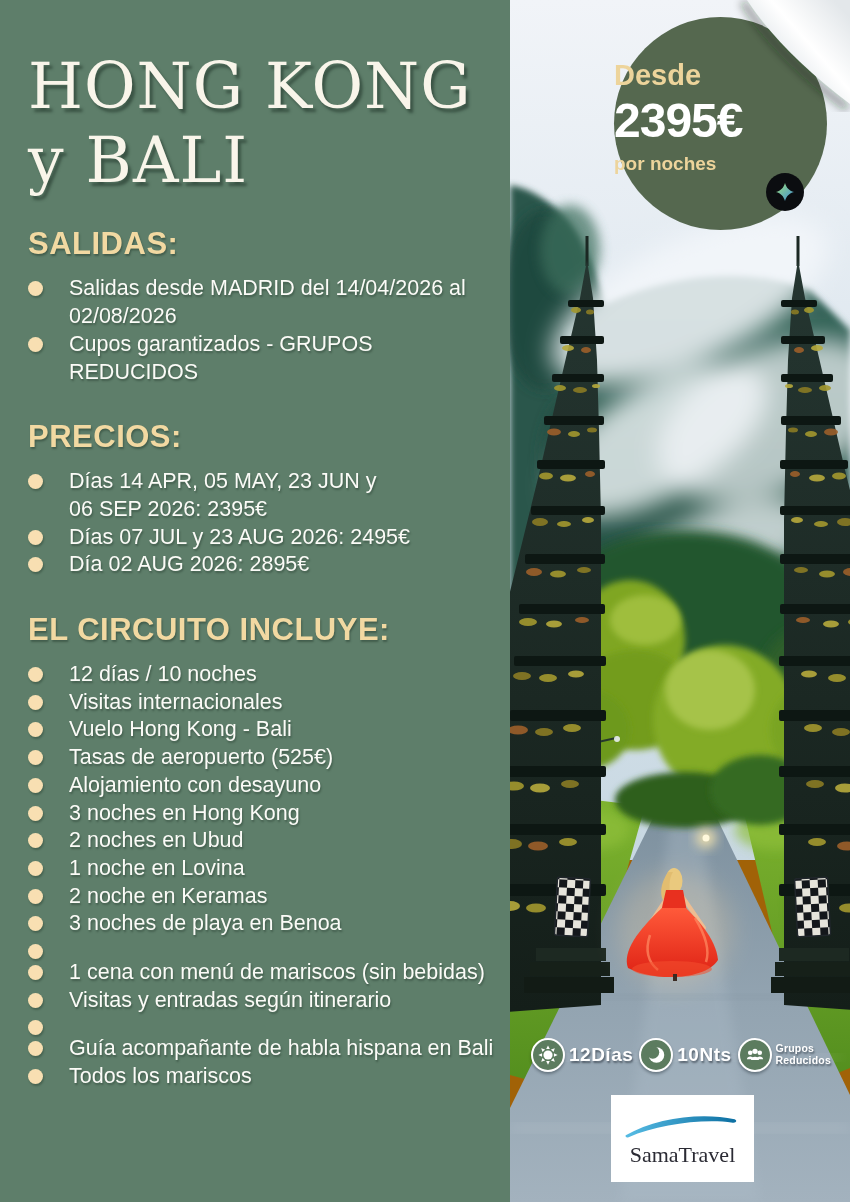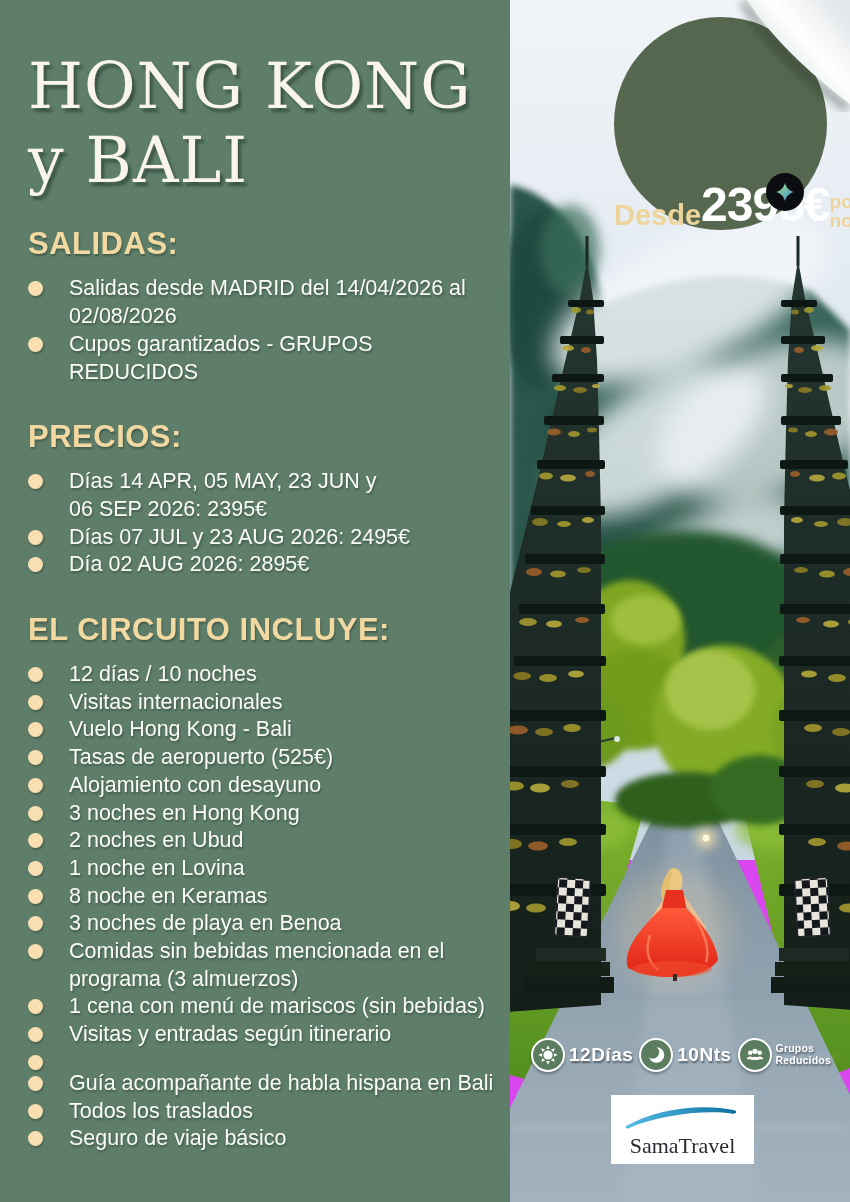"HONG KONG" .poster { background: #d946ef -> #a16207 }
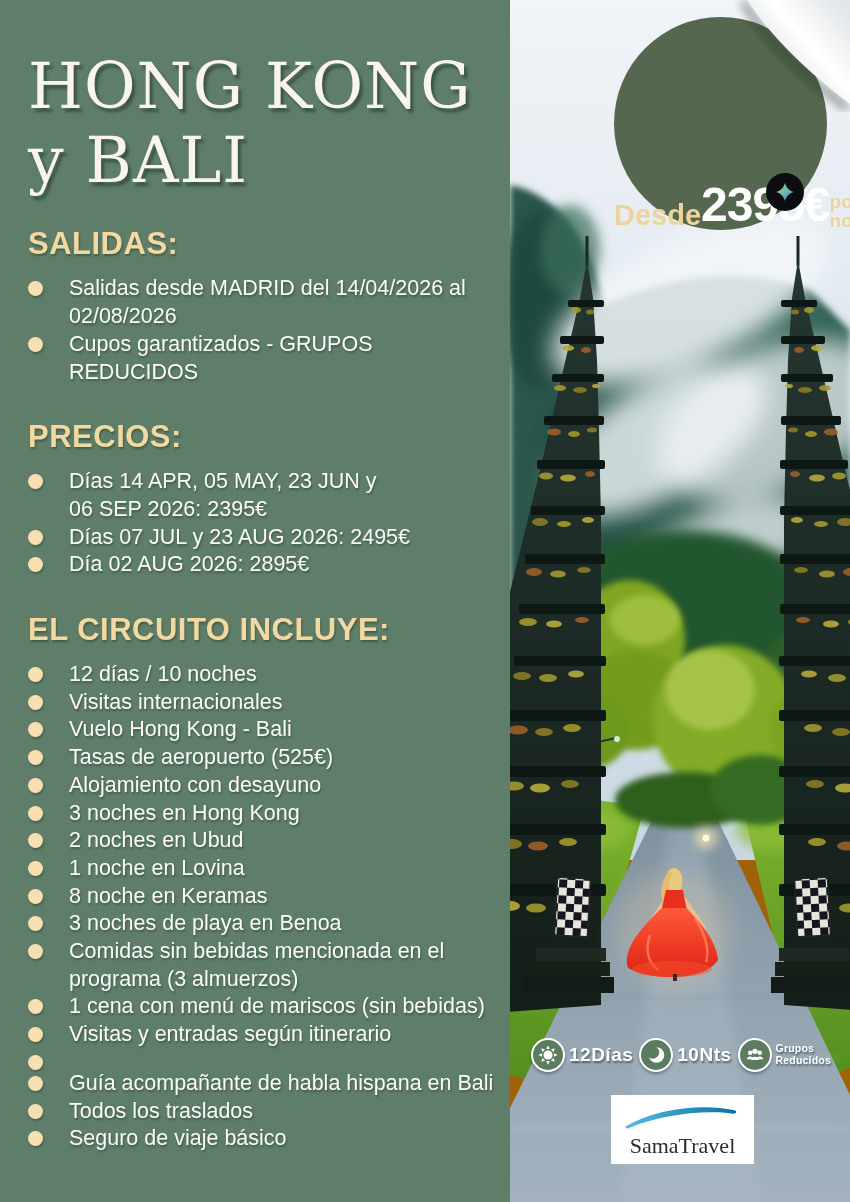"Desde" .badge { align-items: flex-end -> flex-start; flex-direction: none -> column }
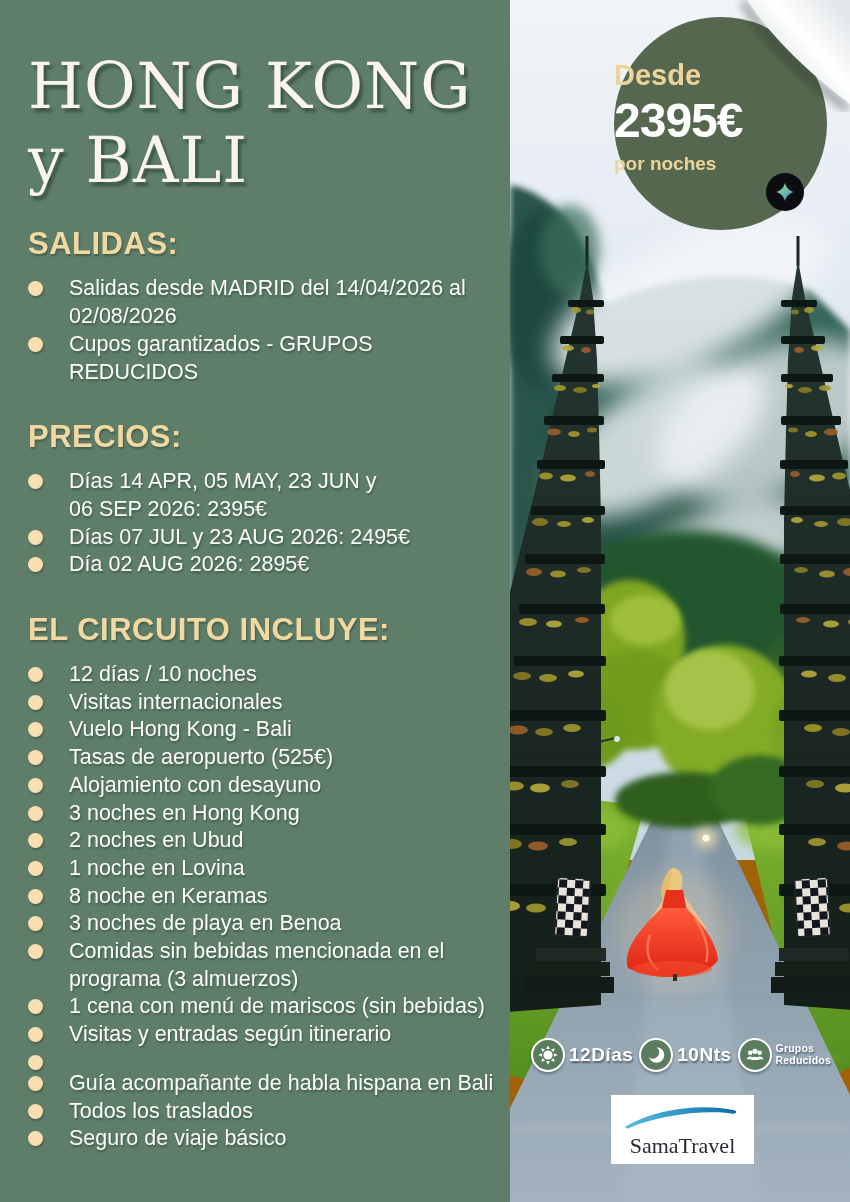"8 noche en Keramas" span.li-text { text: 8 -> 2 }
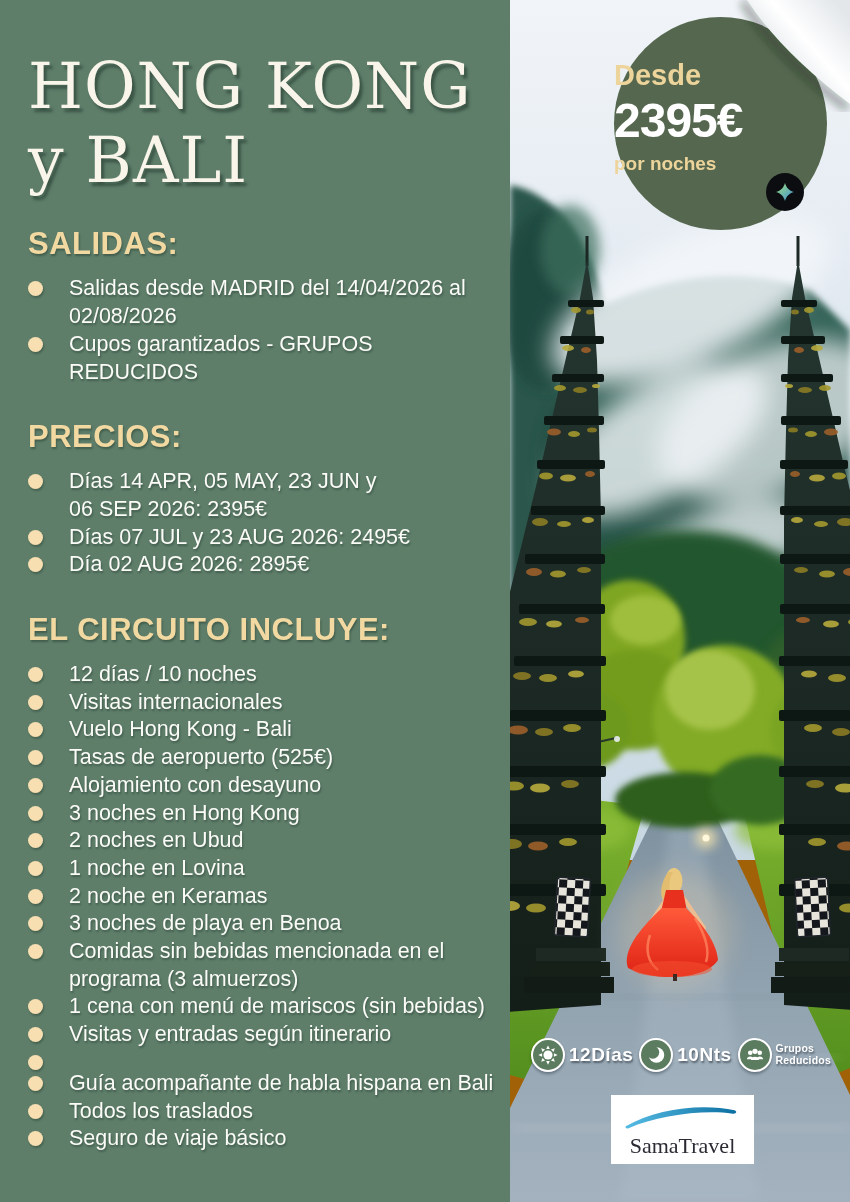"Comidas sin bebidas mencionada en" span.li-text { html: <span>Comidas sin bebidas mencionada en el programa (3 almuerzos)</span> -> none }
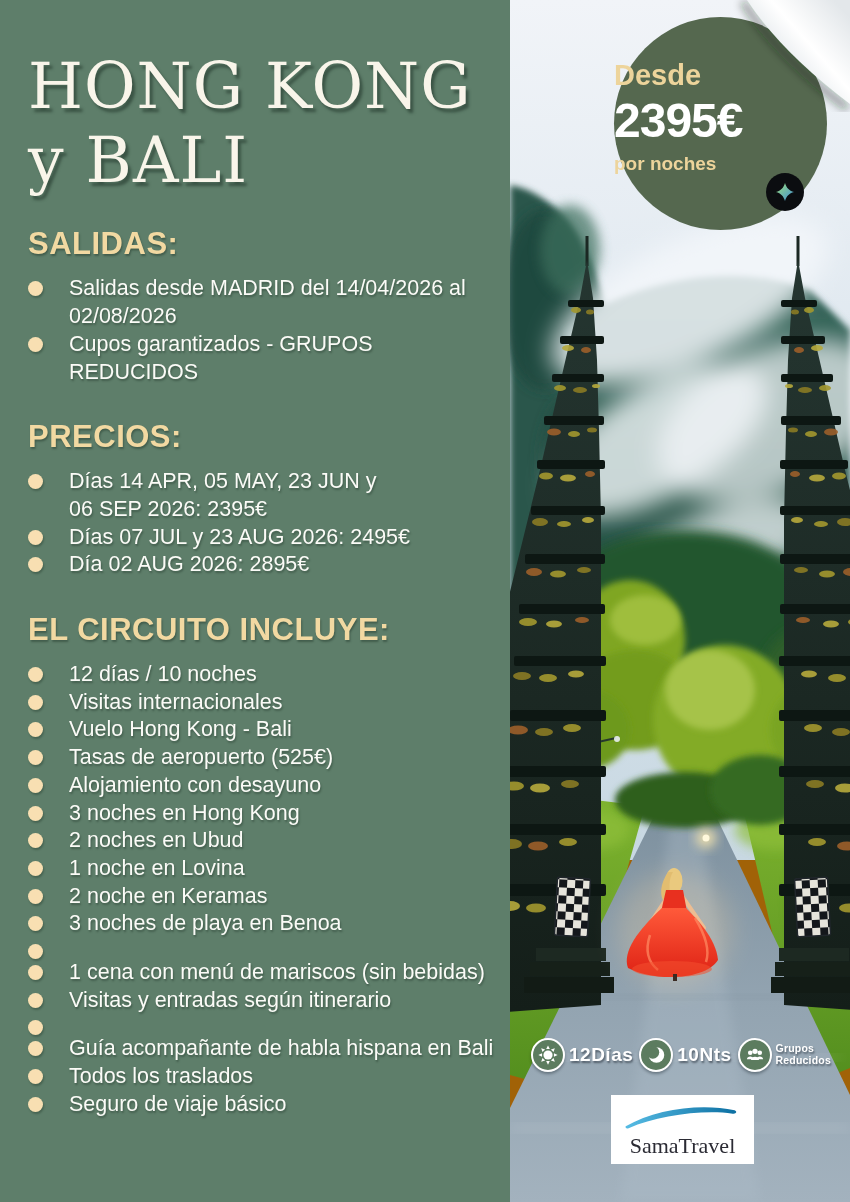"Todos los traslados" span.li-text { text: traslados -> mariscos }
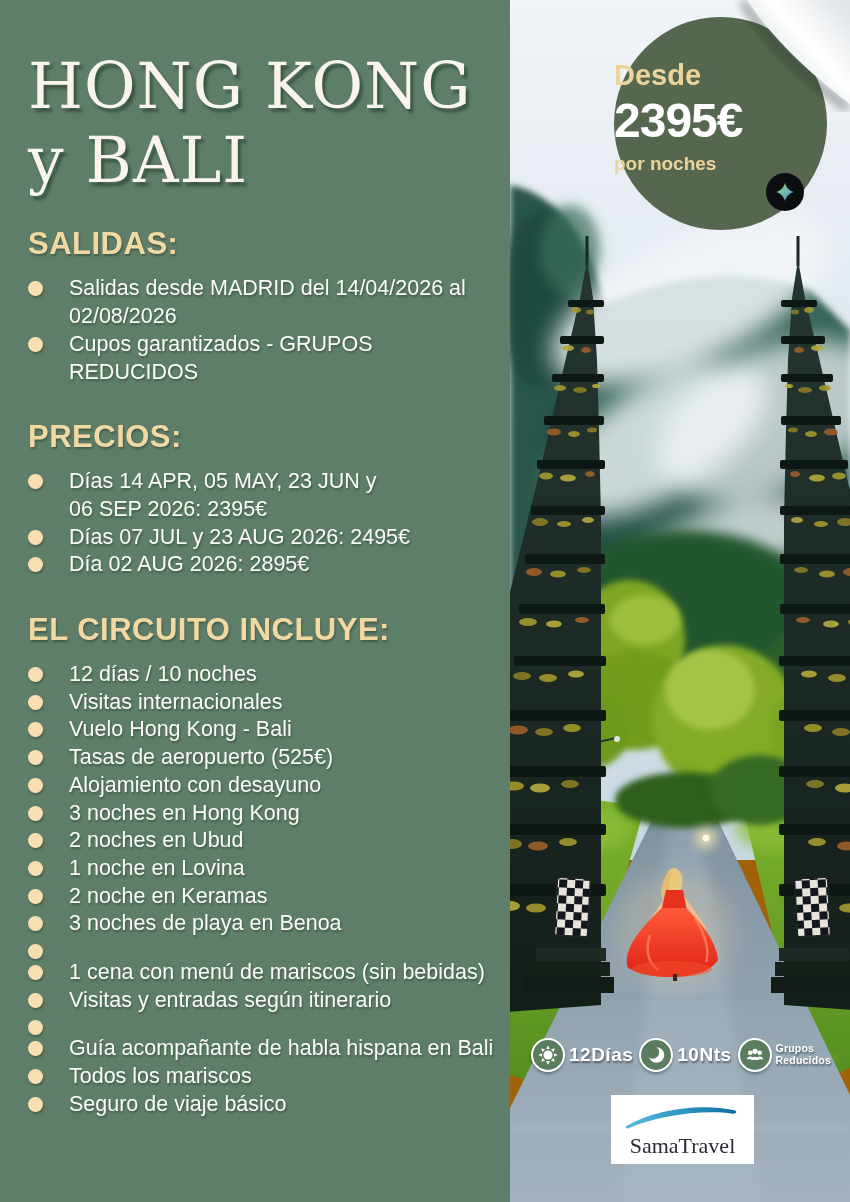"Seguro de viaje básico" li { html: <li> <span></span> <span>Seguro de viaje básico</span> </li> -> none }
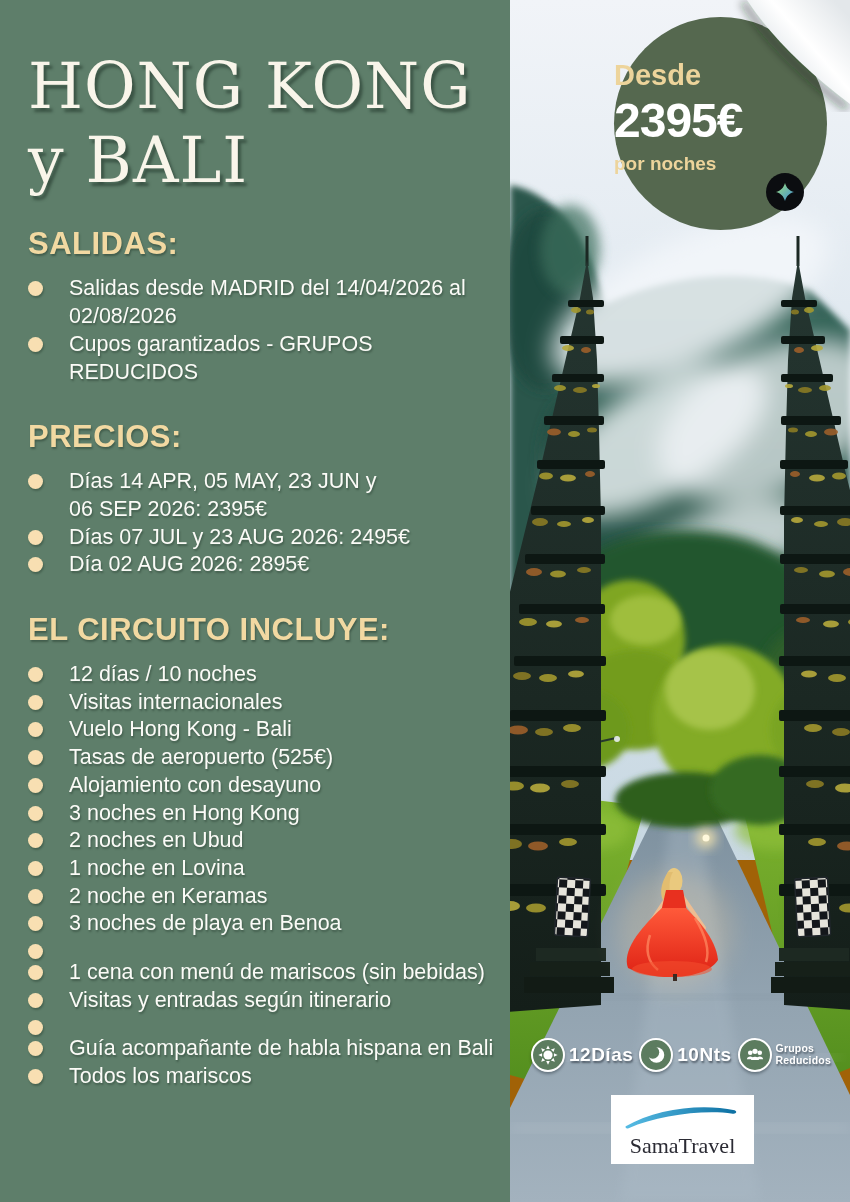"SamaTravel" .logo { height: 69px -> 87px }
